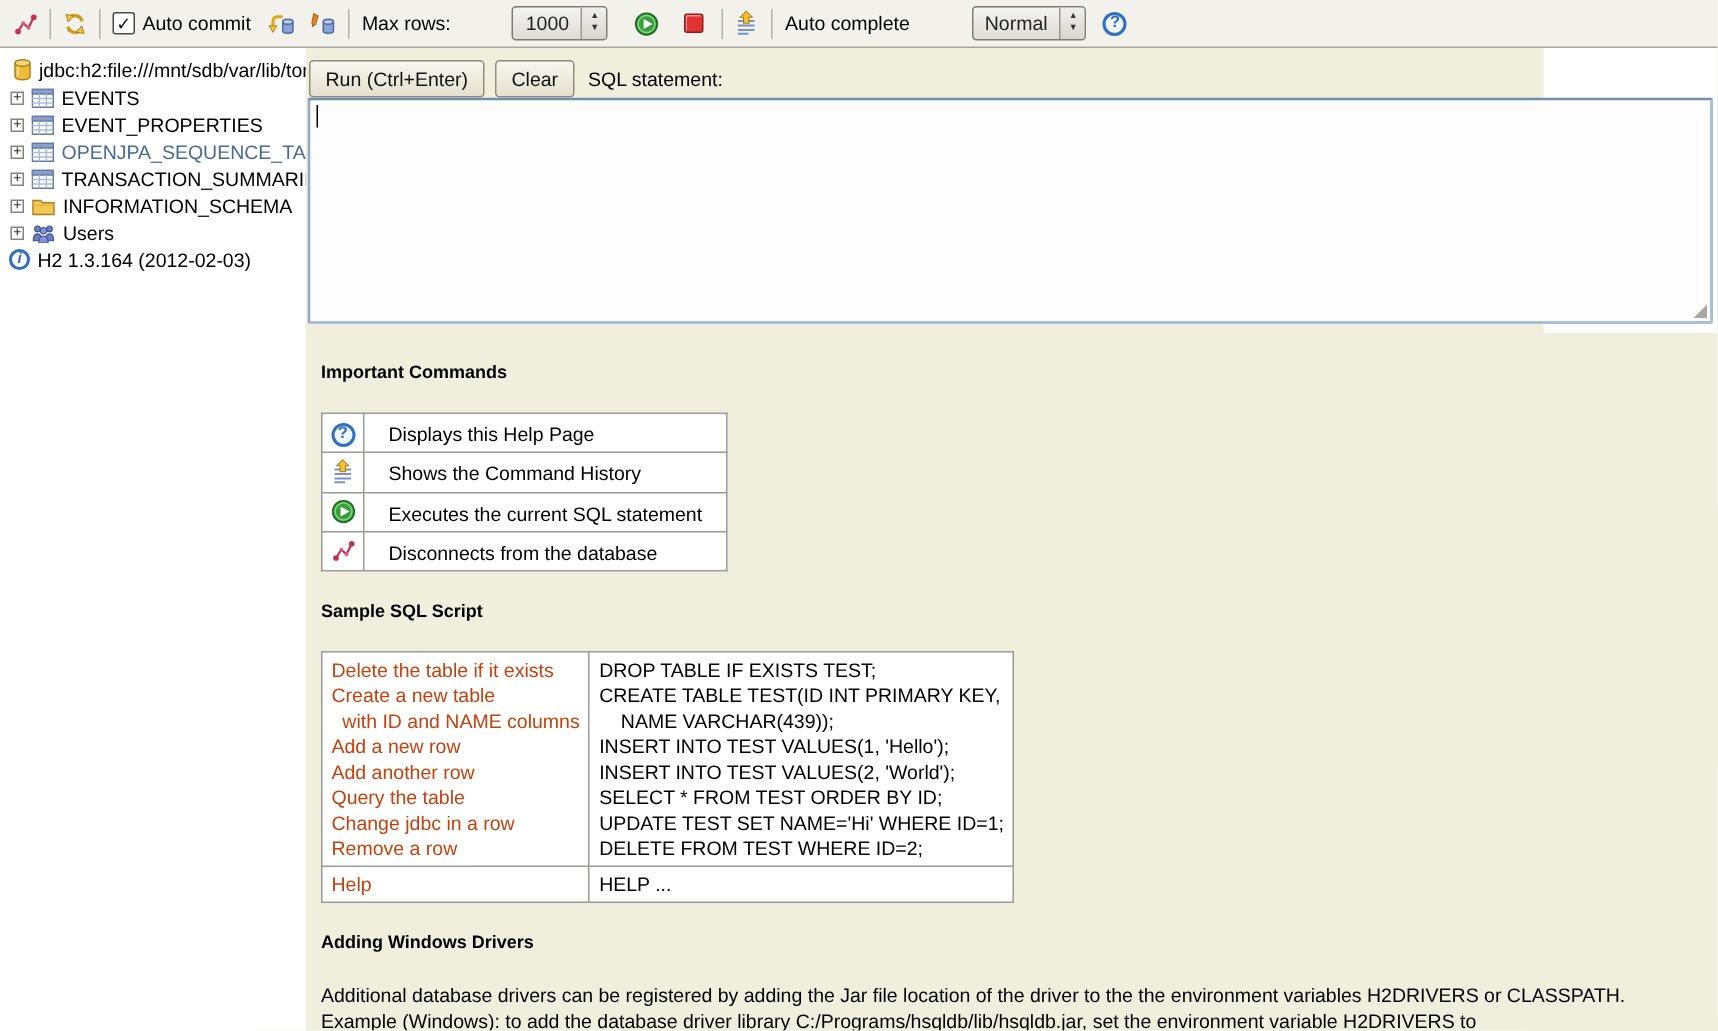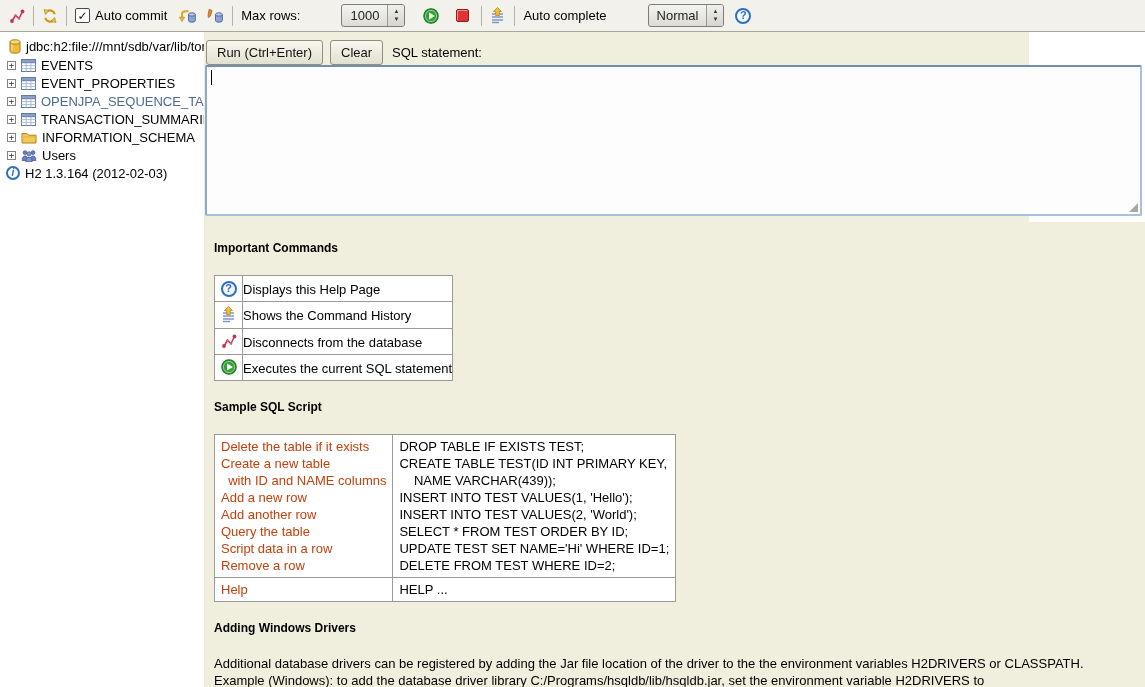"Displays this Help Page" .cmd-table td { padding: 4px 0 -> 4px 16px }
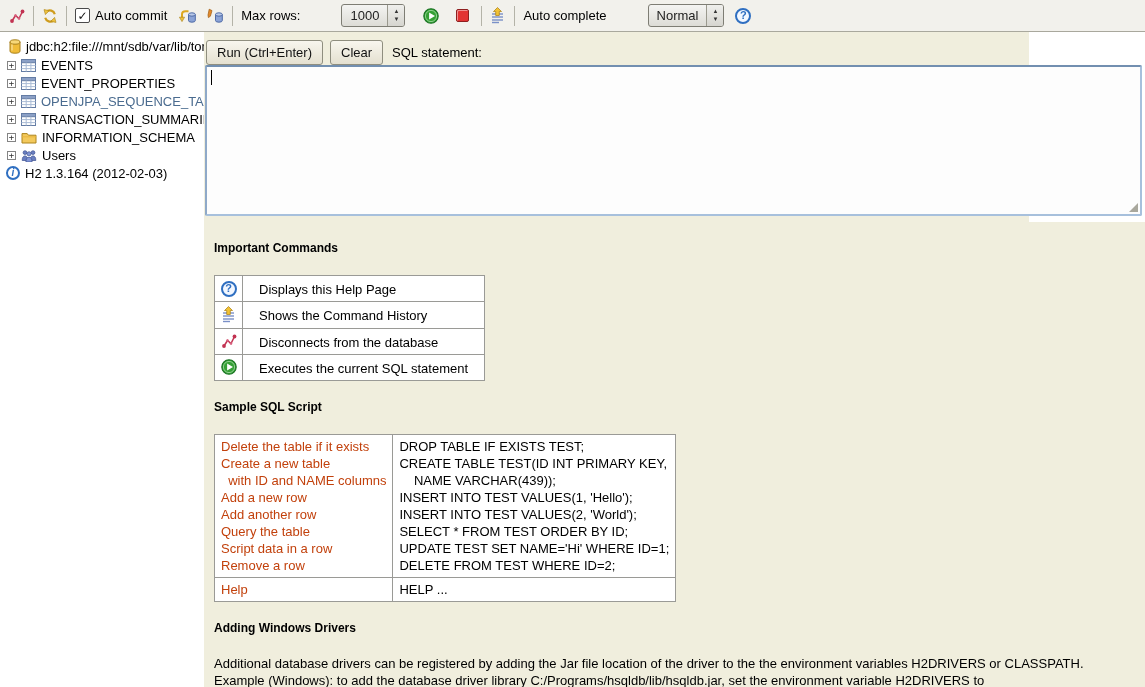"Disconnects from the database" tr { order: before "Executes the current SQL statement" -> after "Executes the current SQL statement" }
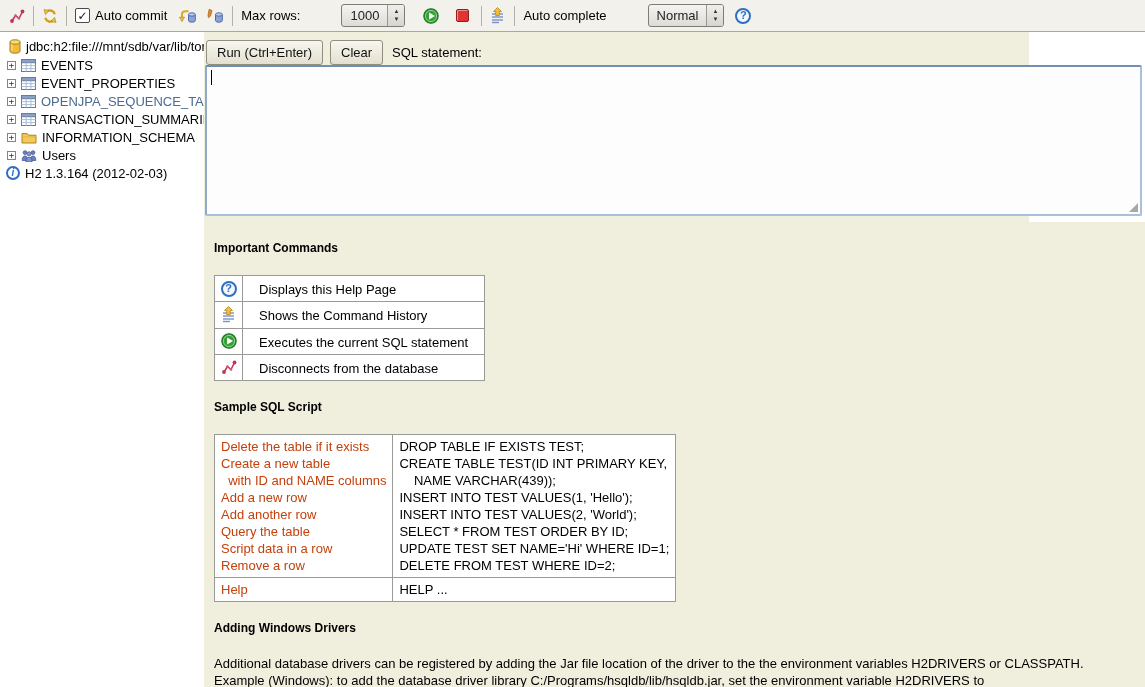"Script data in a row" a.s-link { text: Script data -> Change jdbc }
